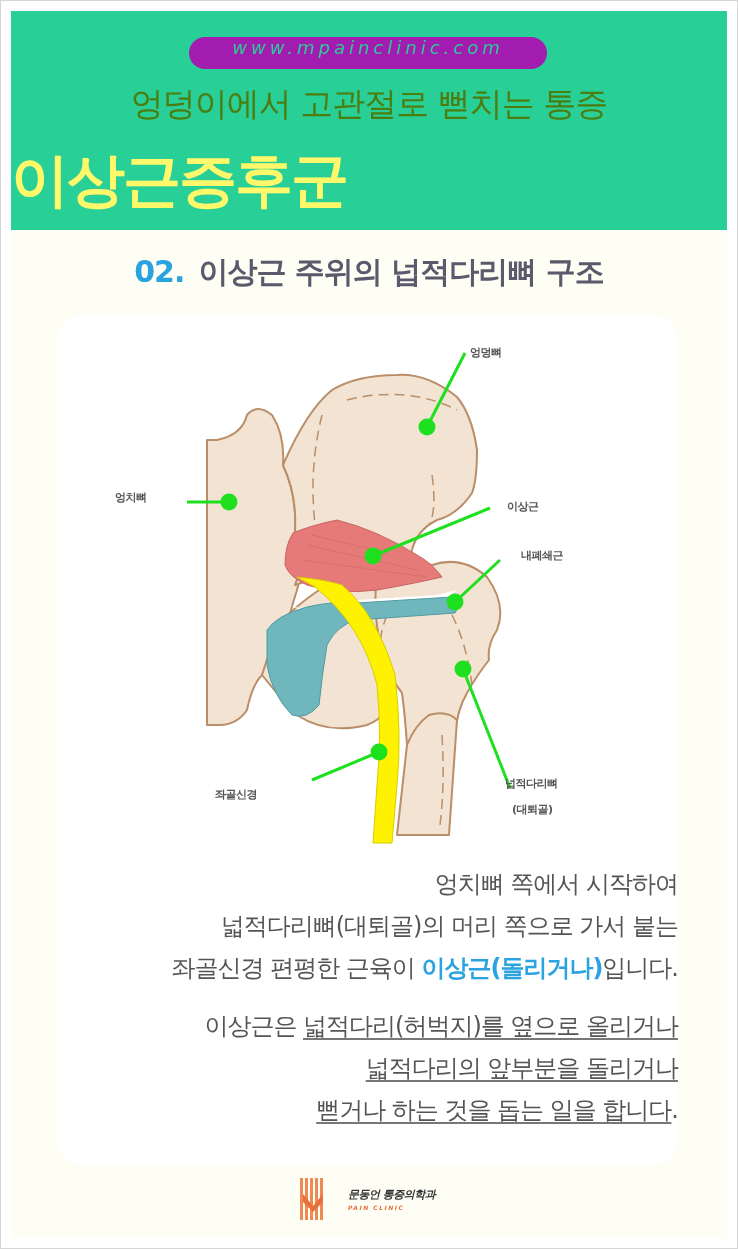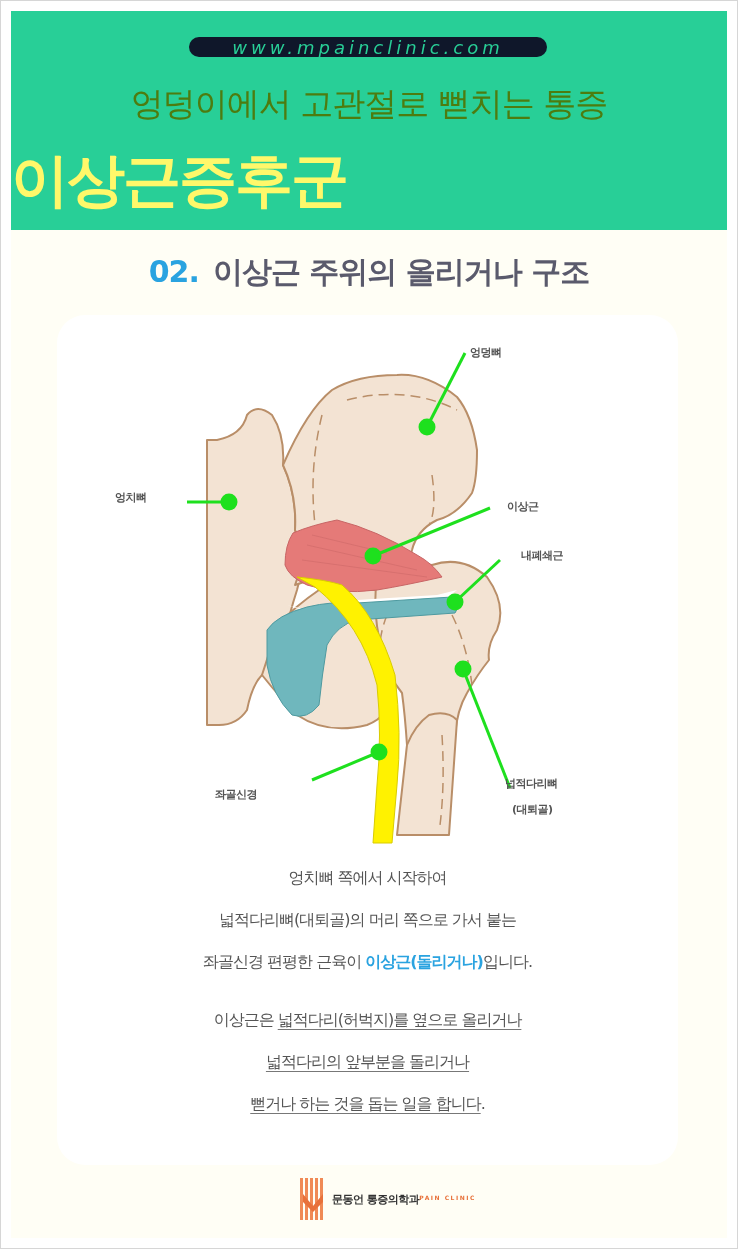"www.mpainclinic.com" .url-pill { background: #0f172a -> #a21caf; height: 20px -> 32px }
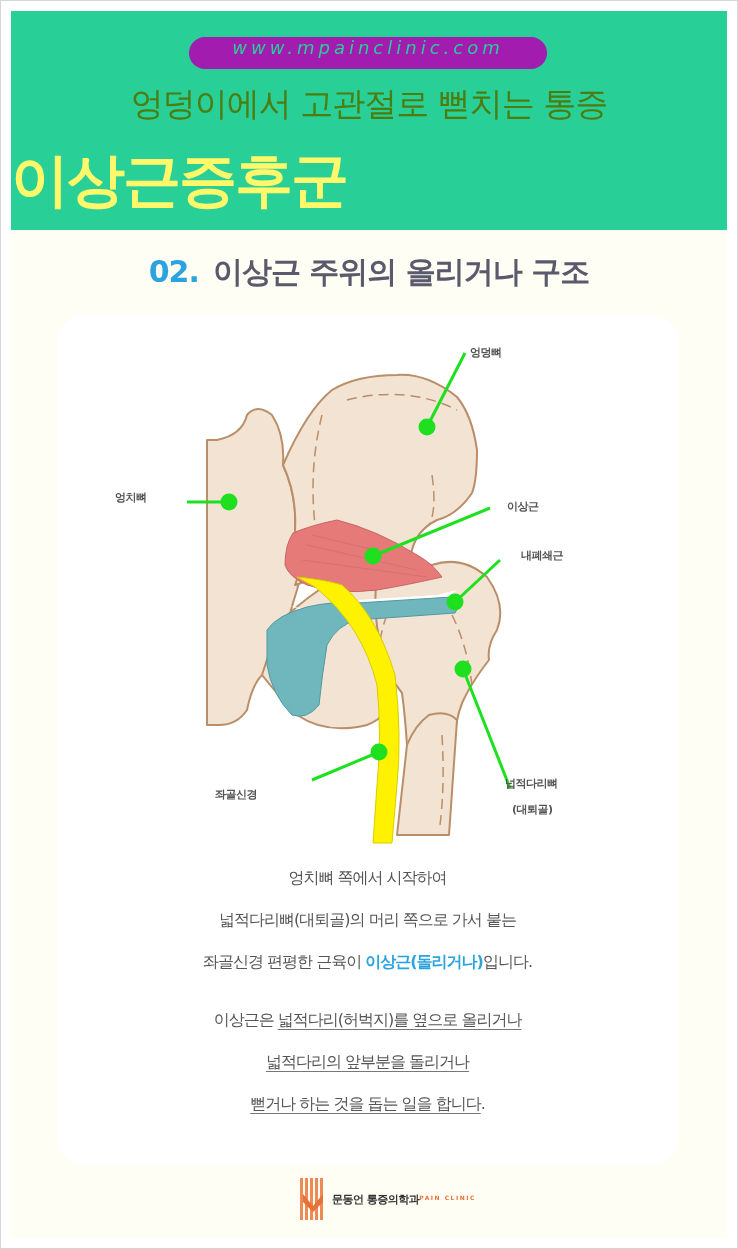"이상근 주위의 올리거나 구조" span { text: 올리거나 -> 넙적다리뼈 }
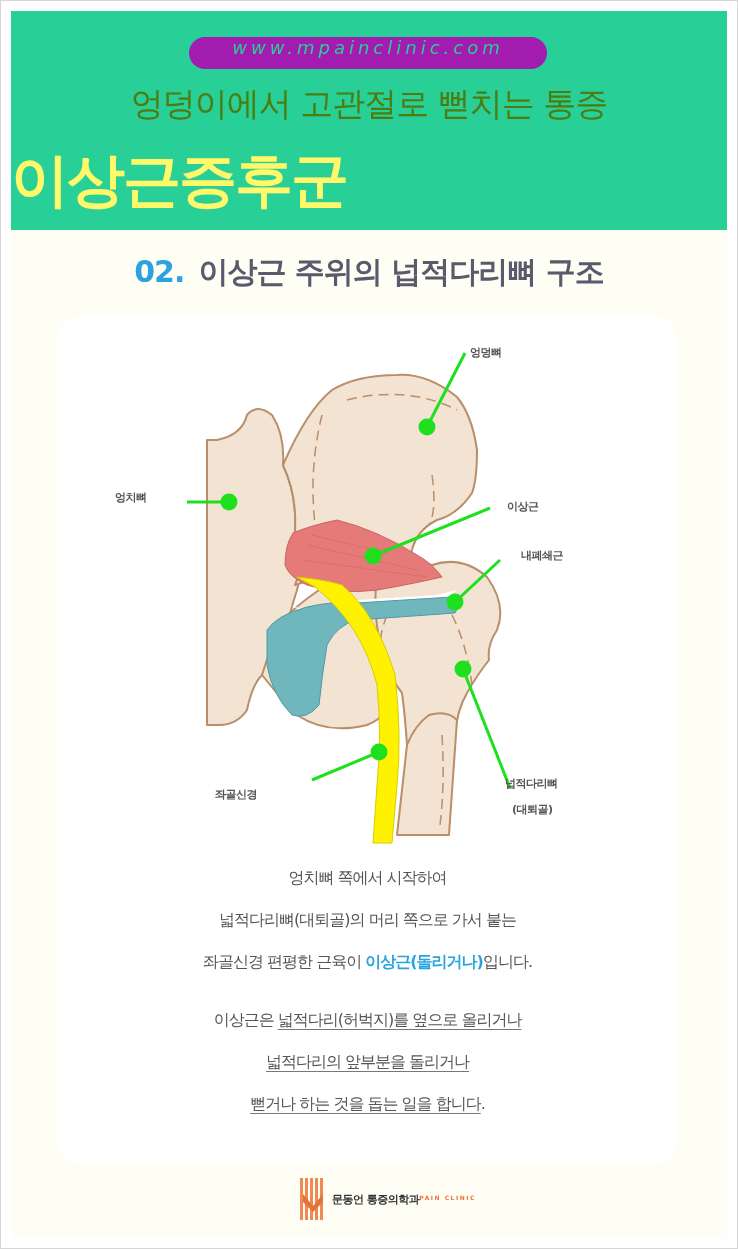"엉치뼈 쪽에서 시작하여" .desc { font-size: 16px -> 24px; text-align: center -> right }
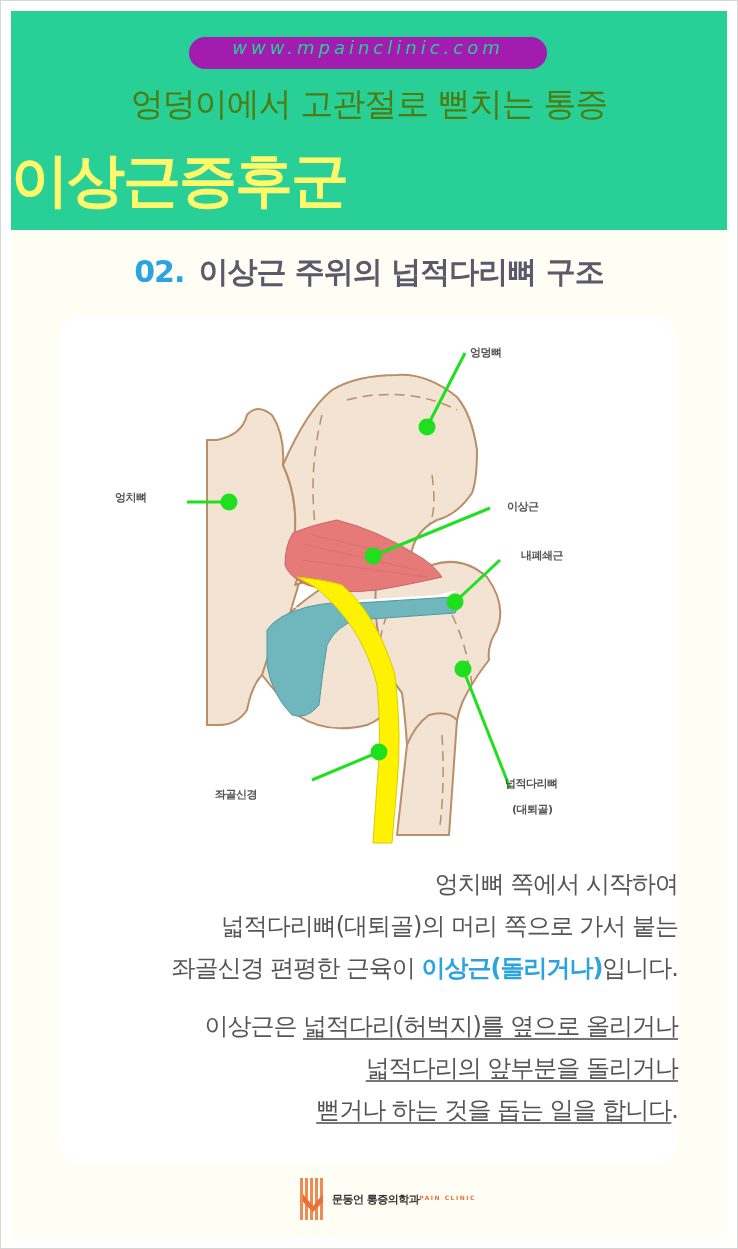"문동언 통증의학과" .logo-text { flex-direction: row -> column; font-style: none -> italic; margin-left: 6px -> 22px }
